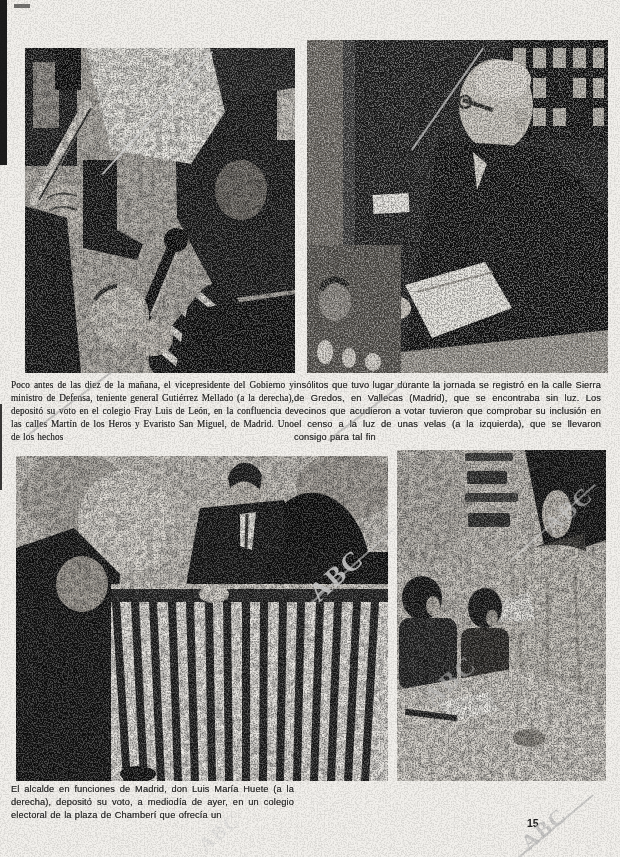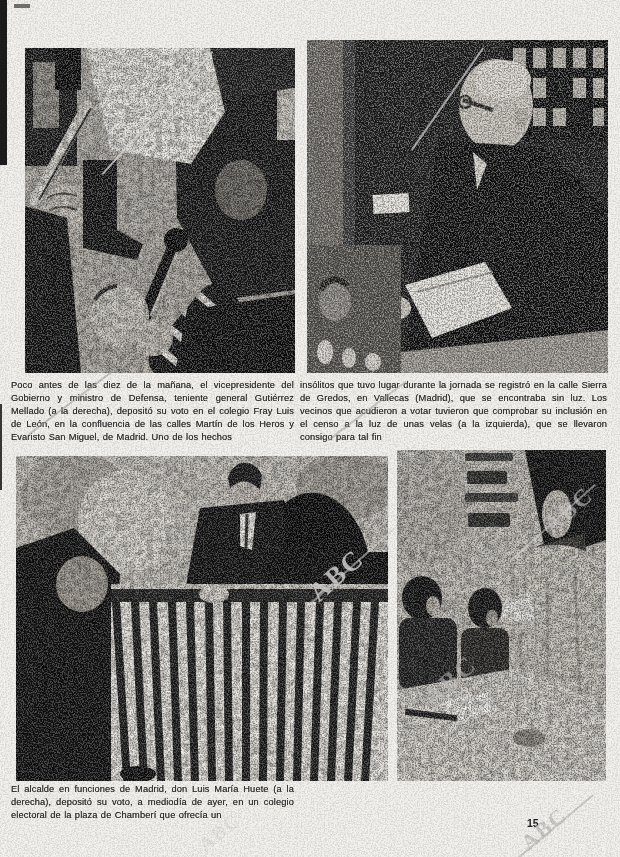"Poco antes de las diez" .cap-top .colL { font-family: none -> Liberation Serif, serif; margin-right: 6px -> 0 }
